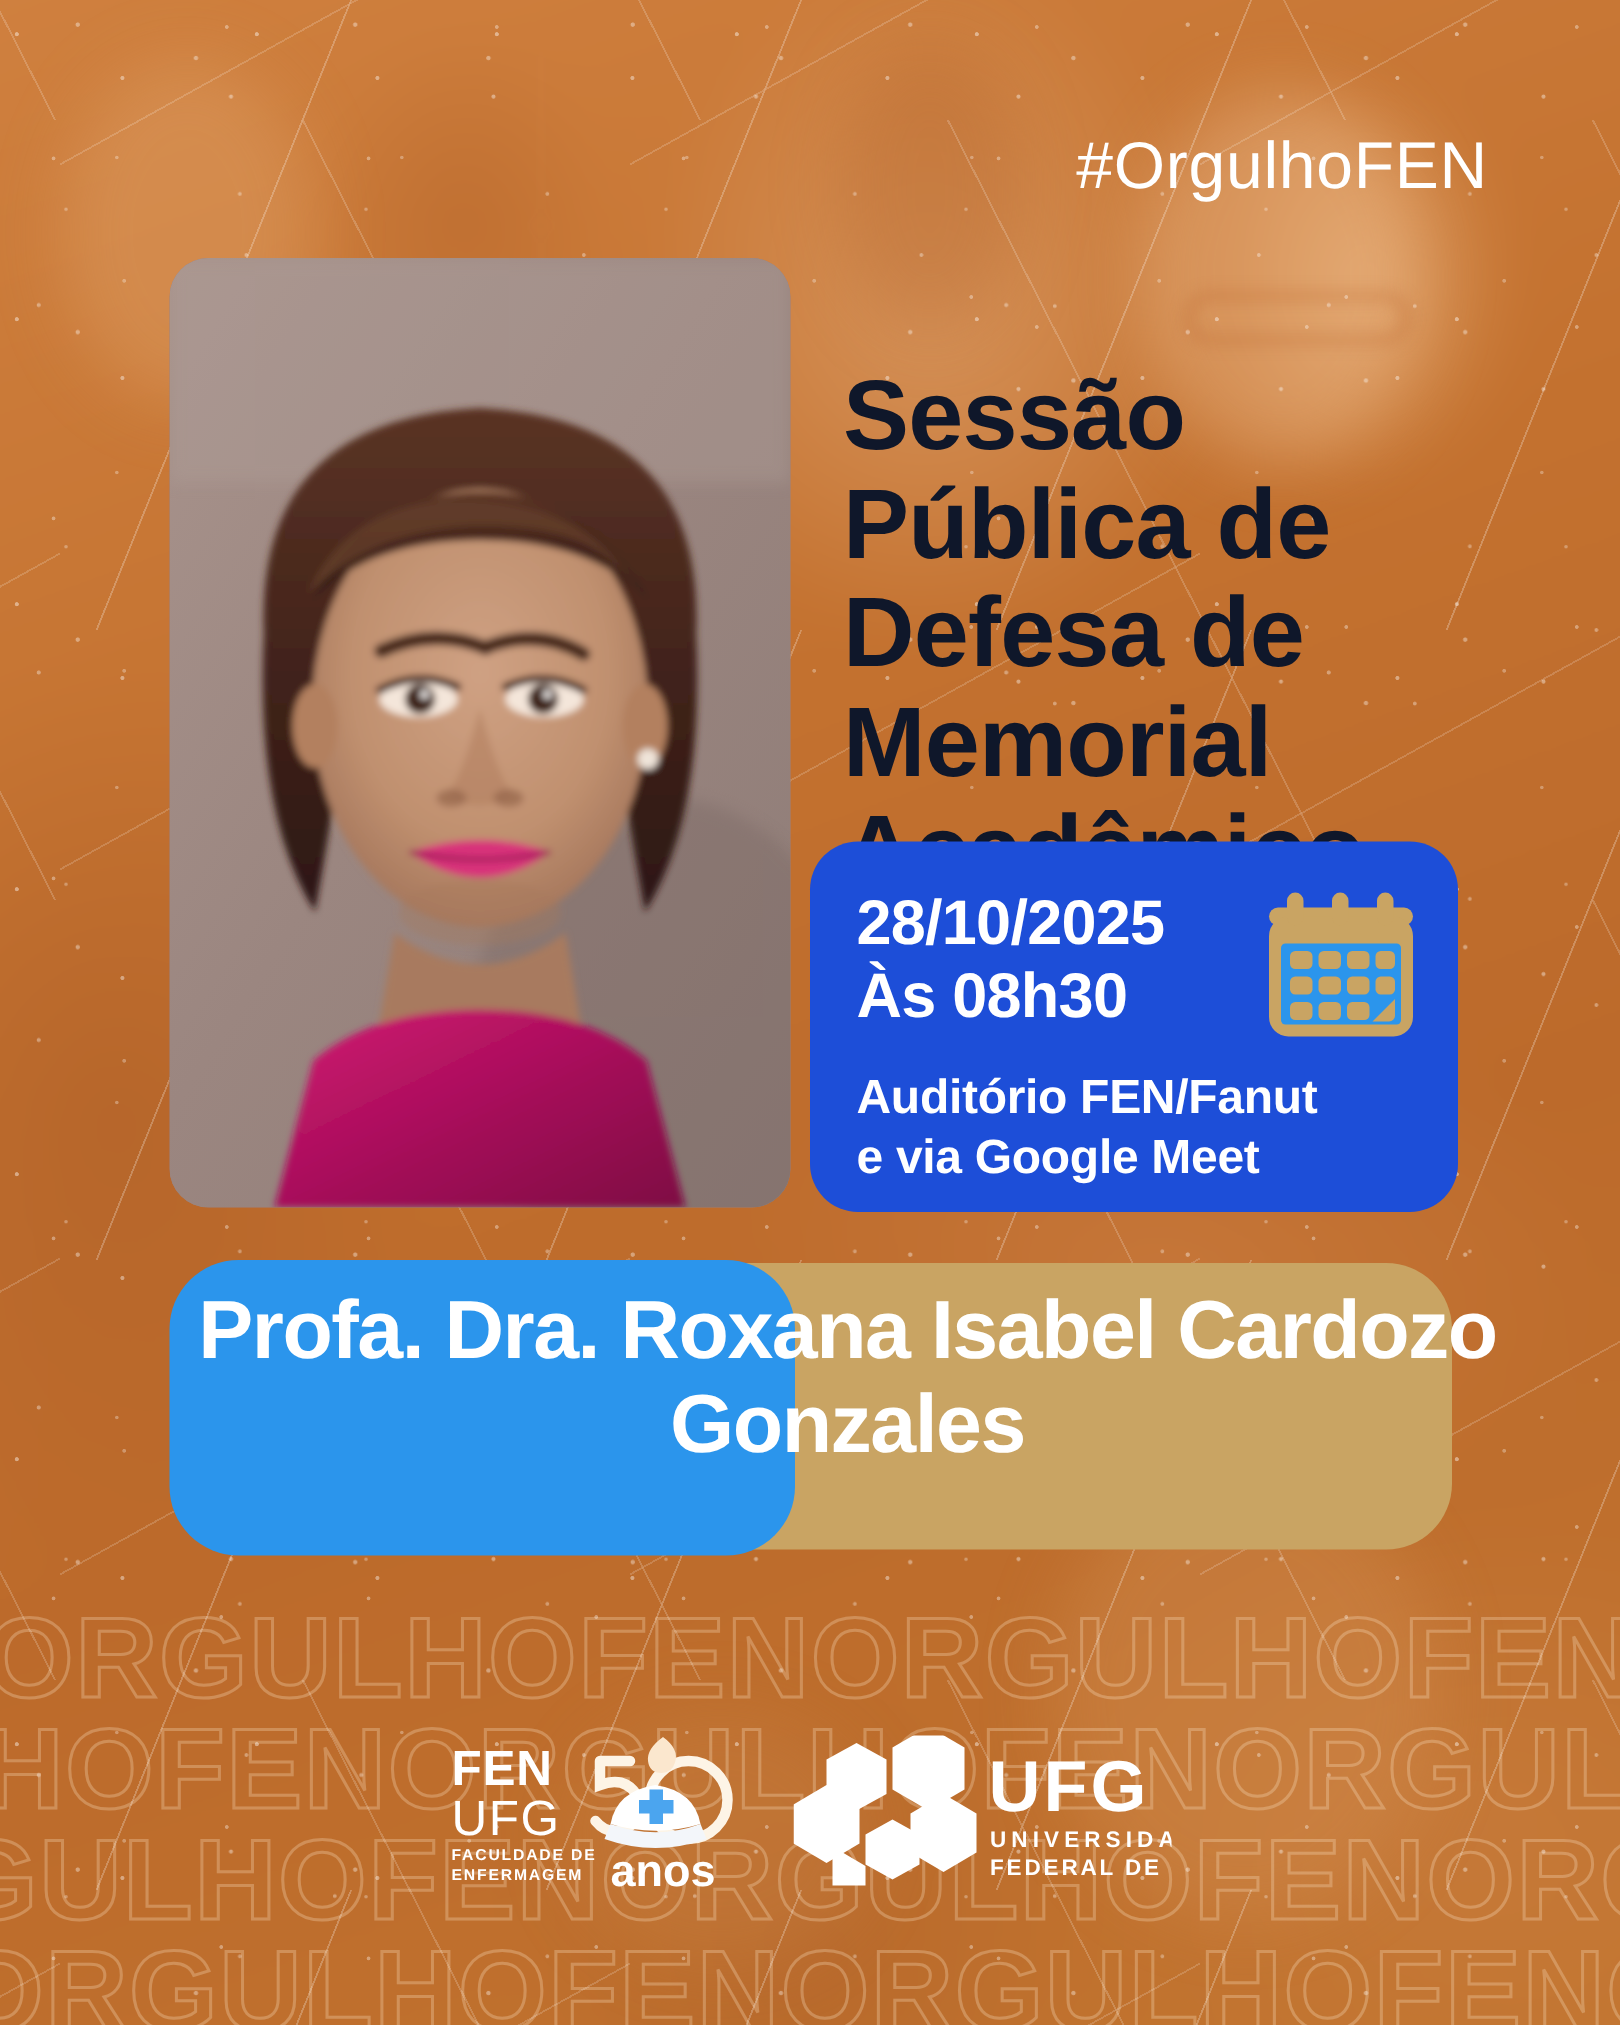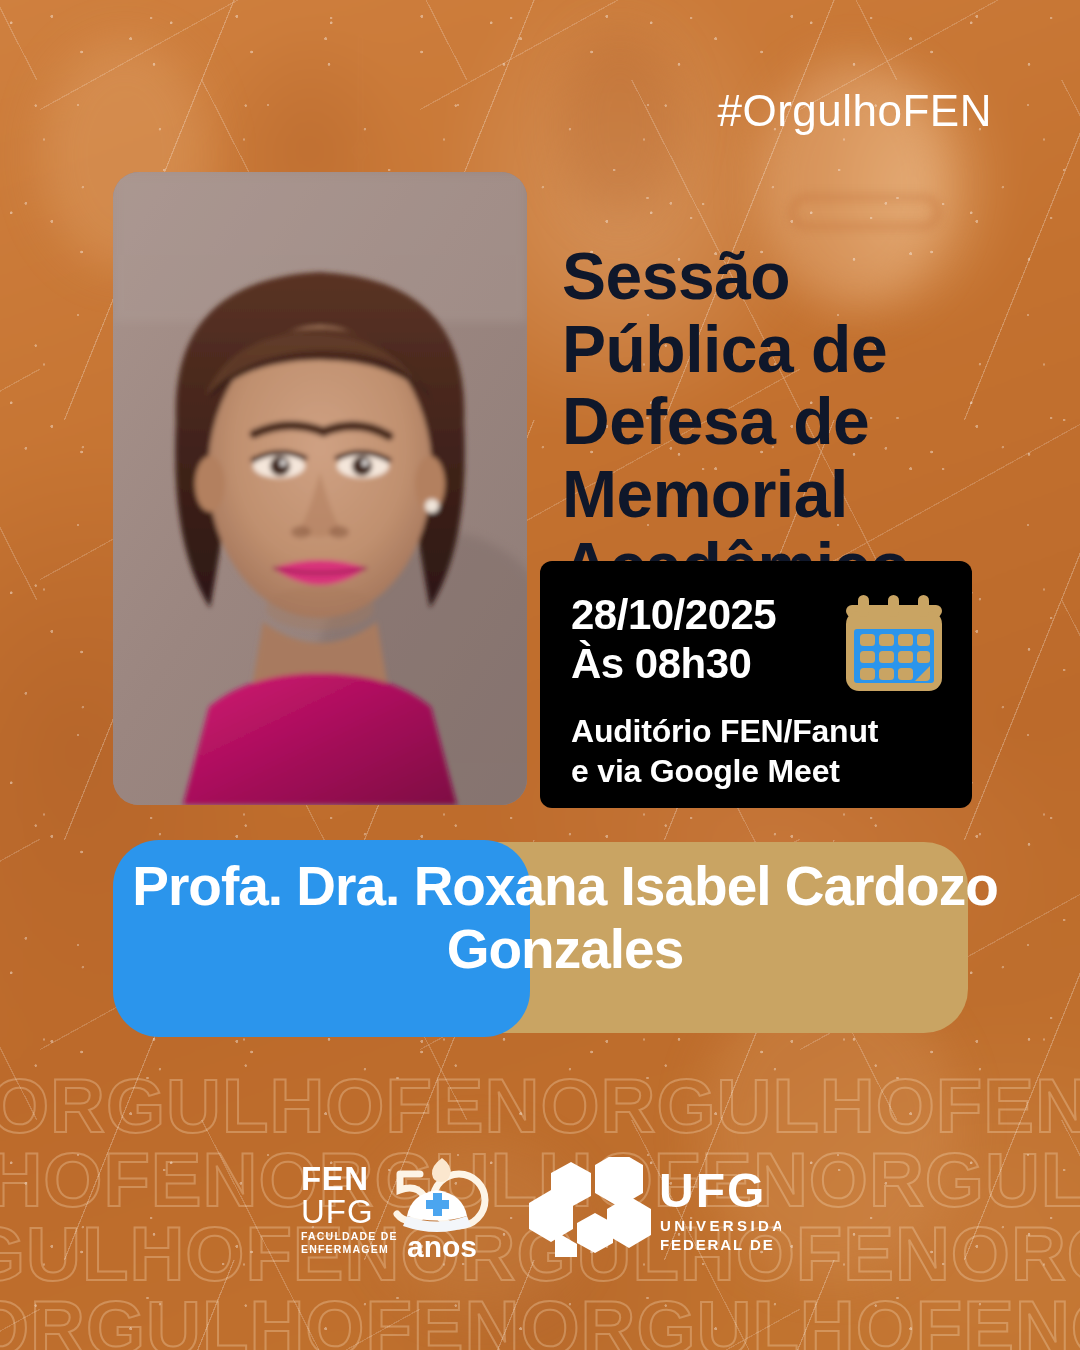"28/10/2025" .date-card { background: #000000 -> #1d4ed8; border-radius: 12px -> 32px }
